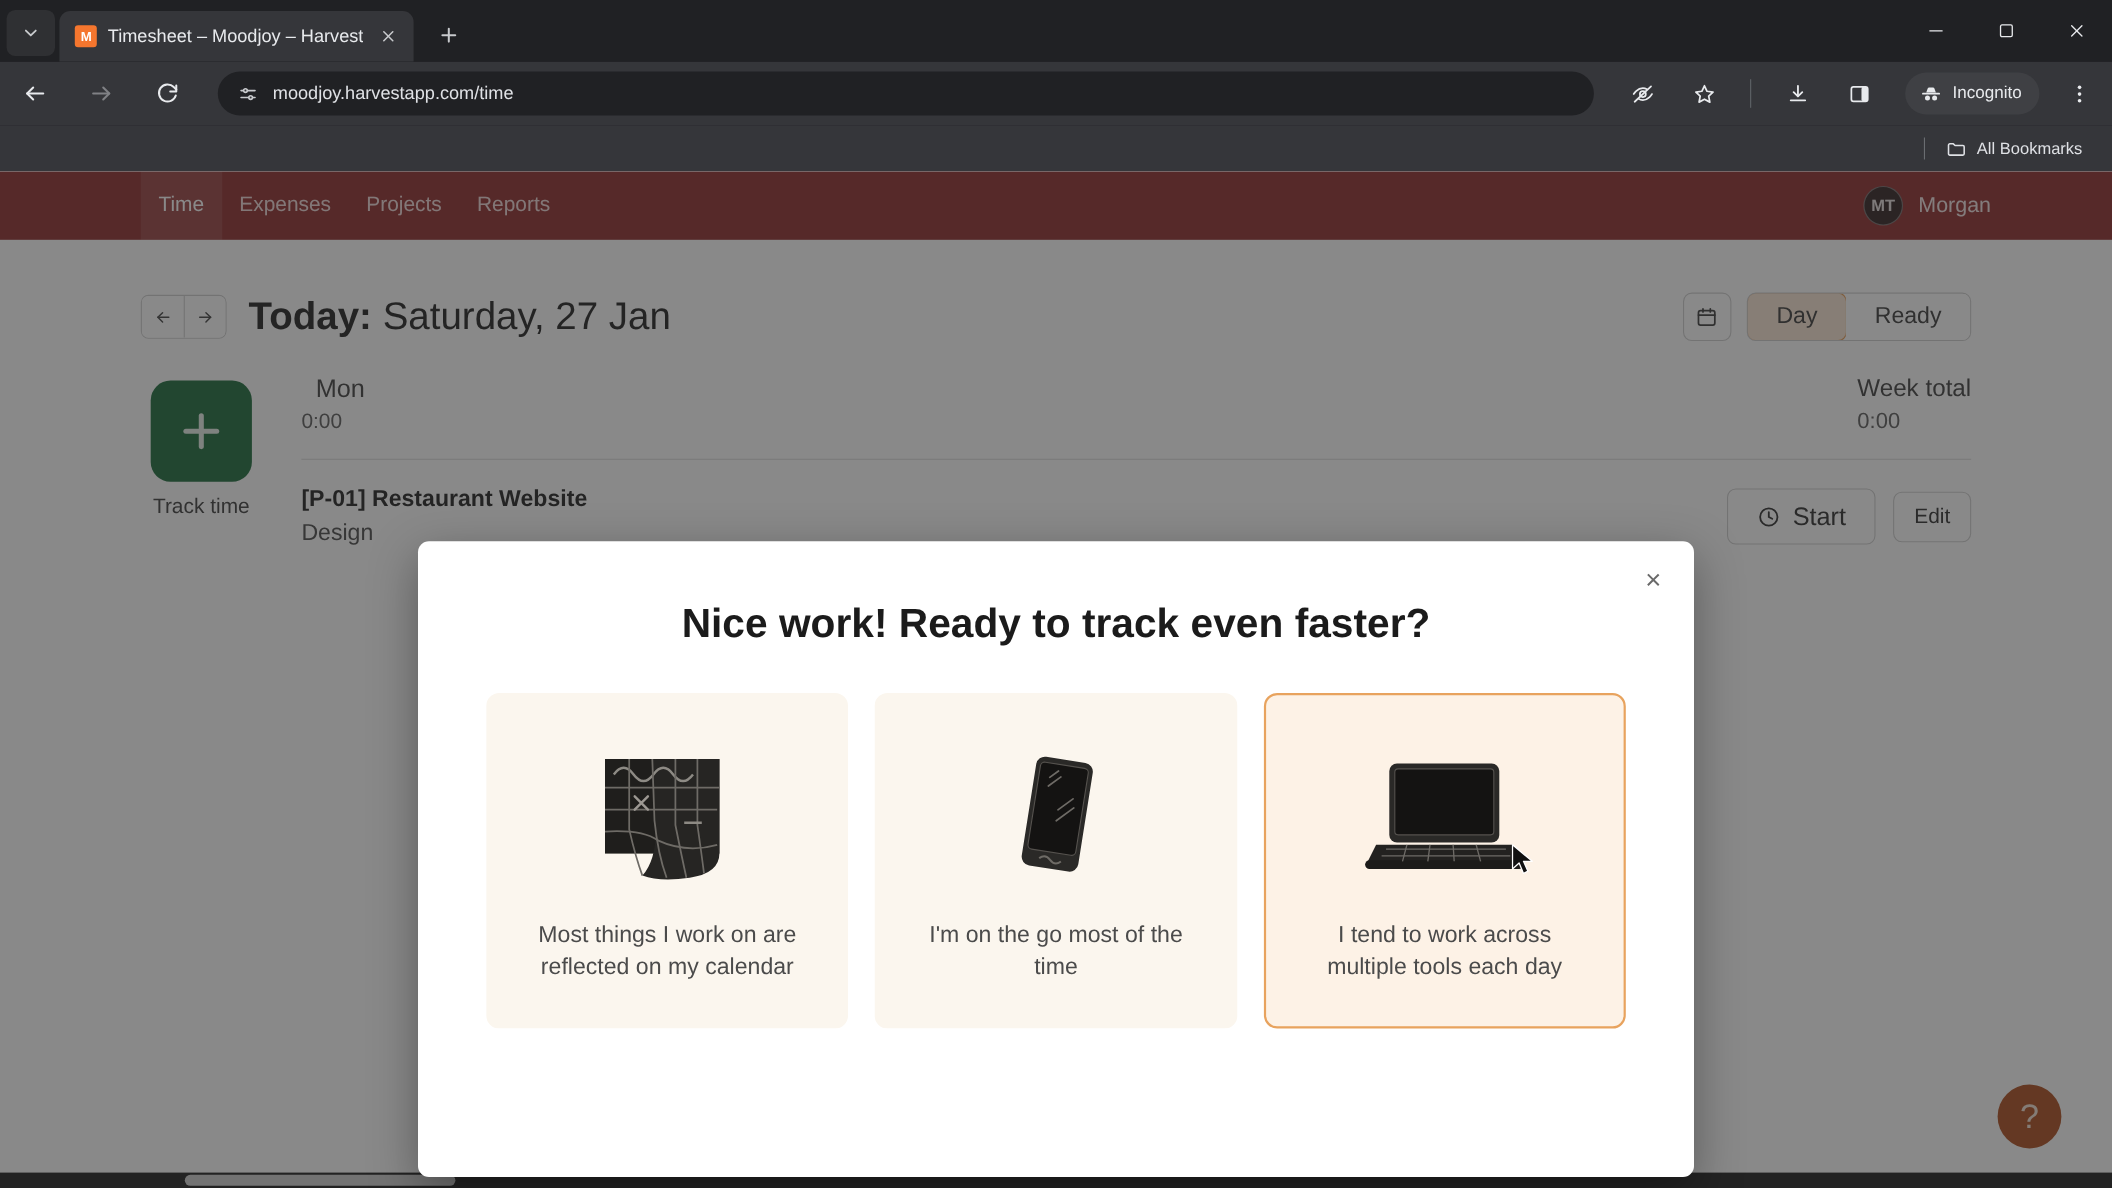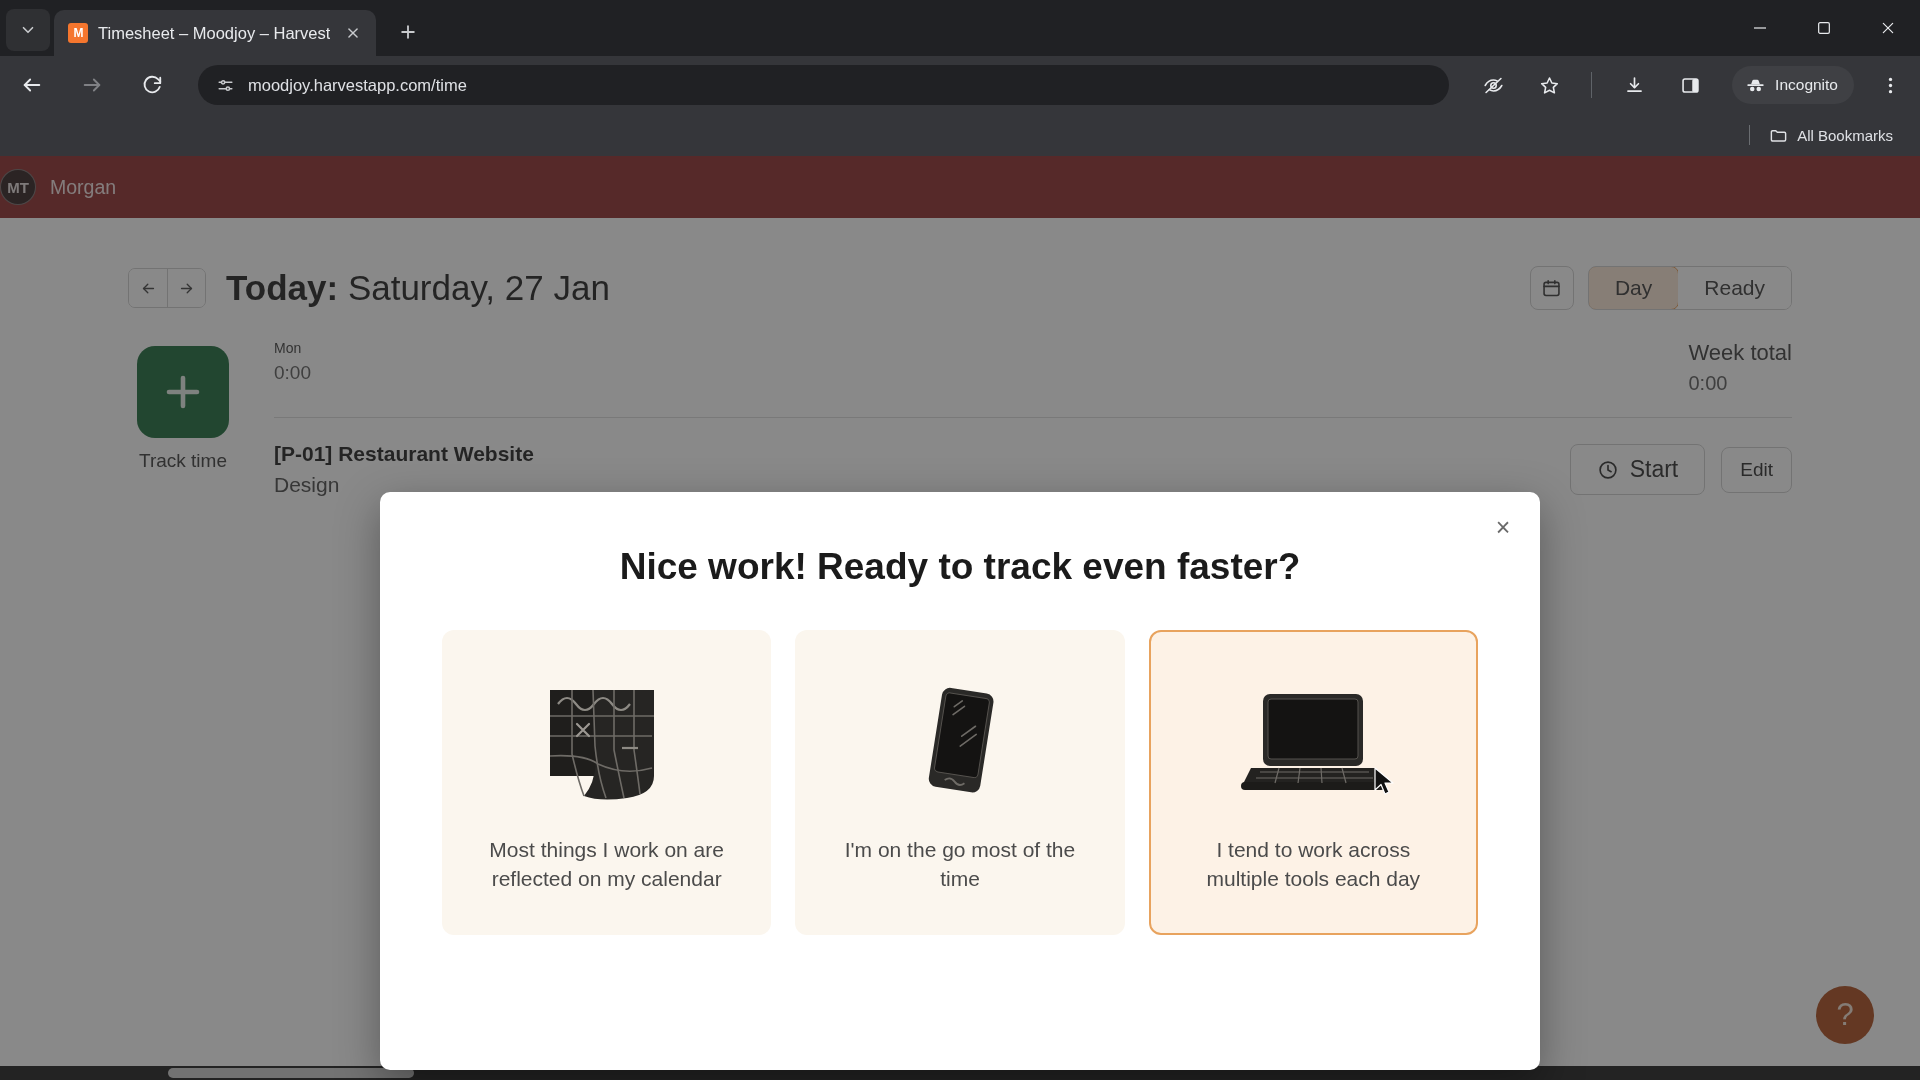"Time" div.hn-left { html: none -> <div> <div> <span>Time</span> </div> <div> <span>Expenses</span> </div> <div> <span>Projects</span> </div> <div> <span>Reports</span> </div> </div> }
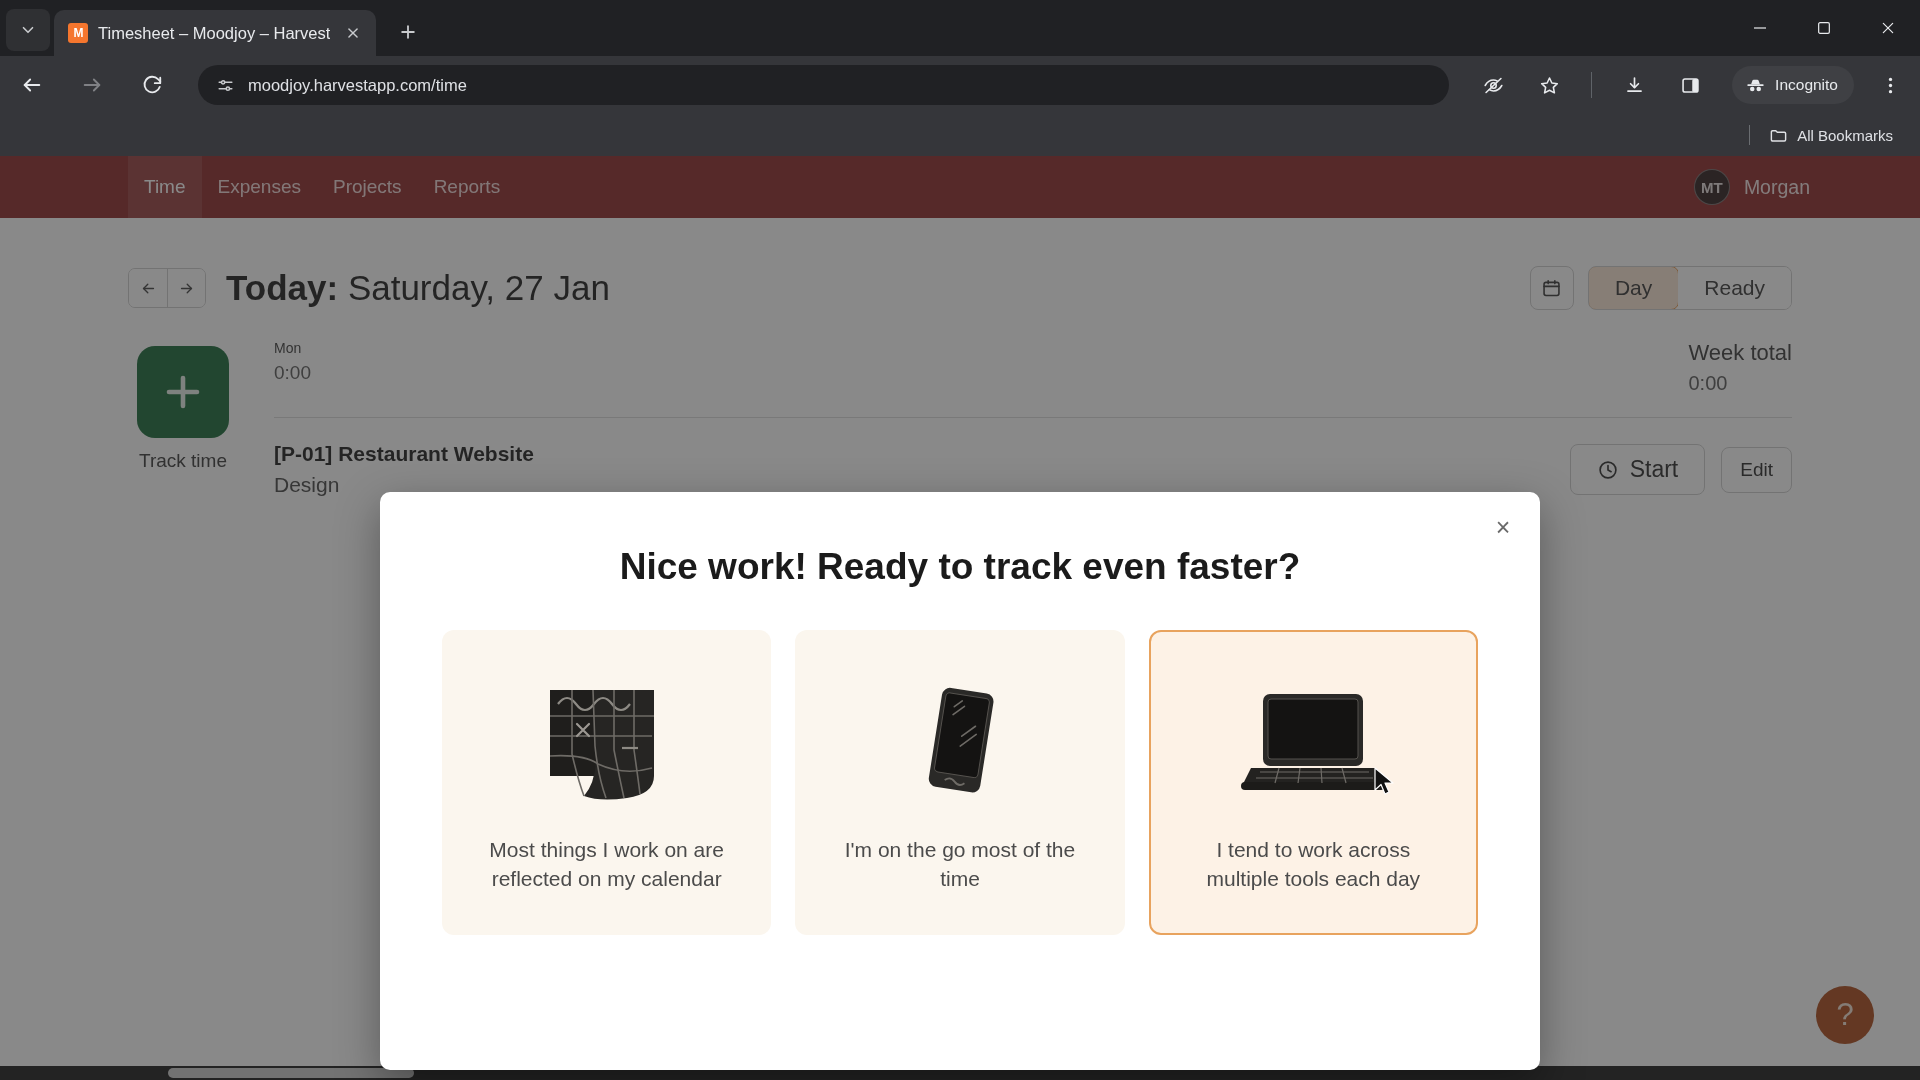"Mon" .sheet-day { font-size: 14px -> 23px; margin-left: none -> 13px }
